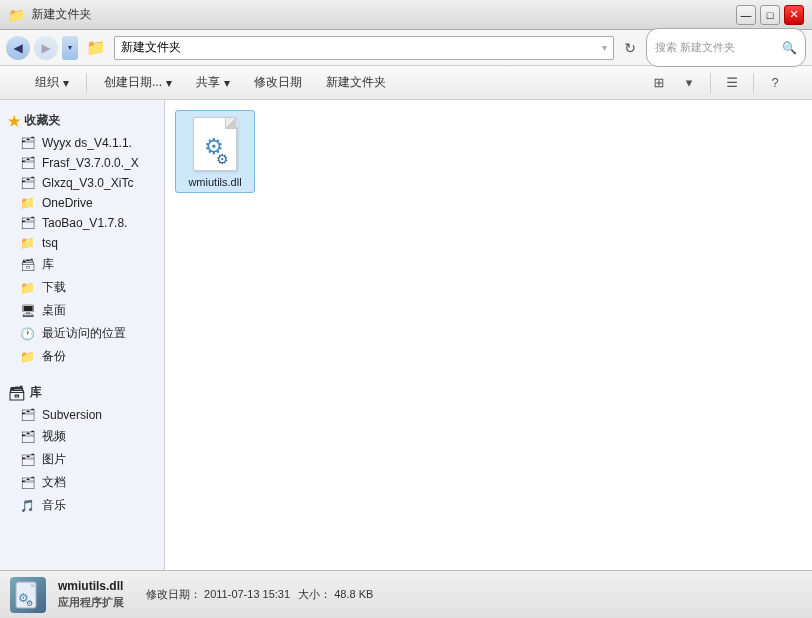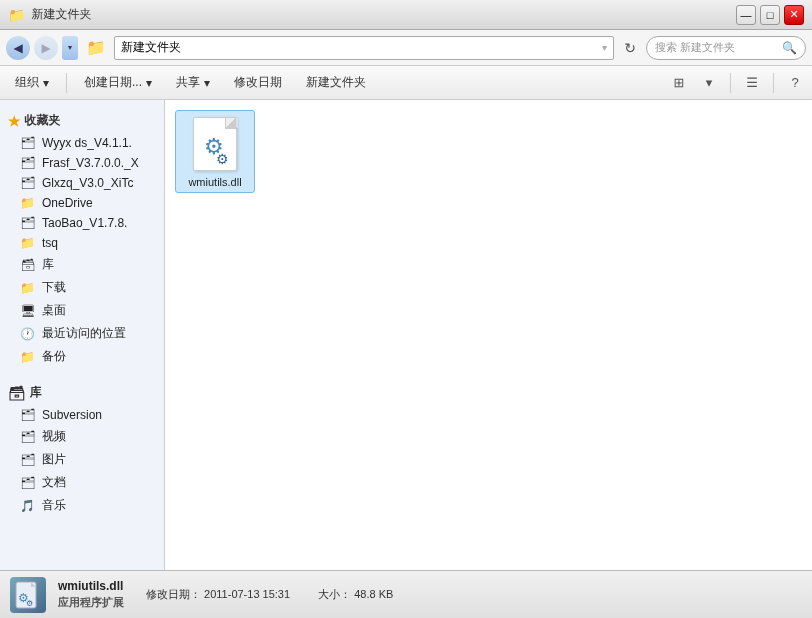"搜索 新建文件夹" .search-box { height: 24px -> 39px }
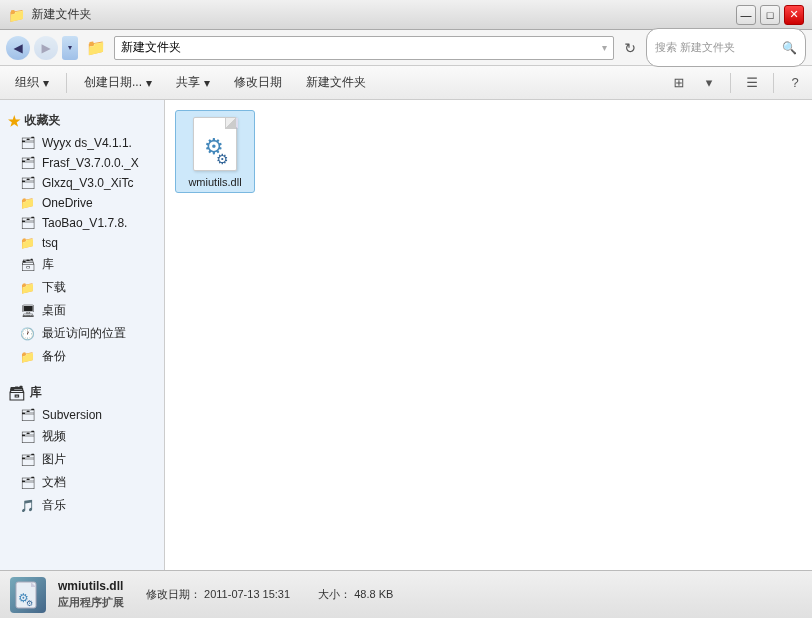"组织" .toolbar { padding: 0 4px -> 0 24px }
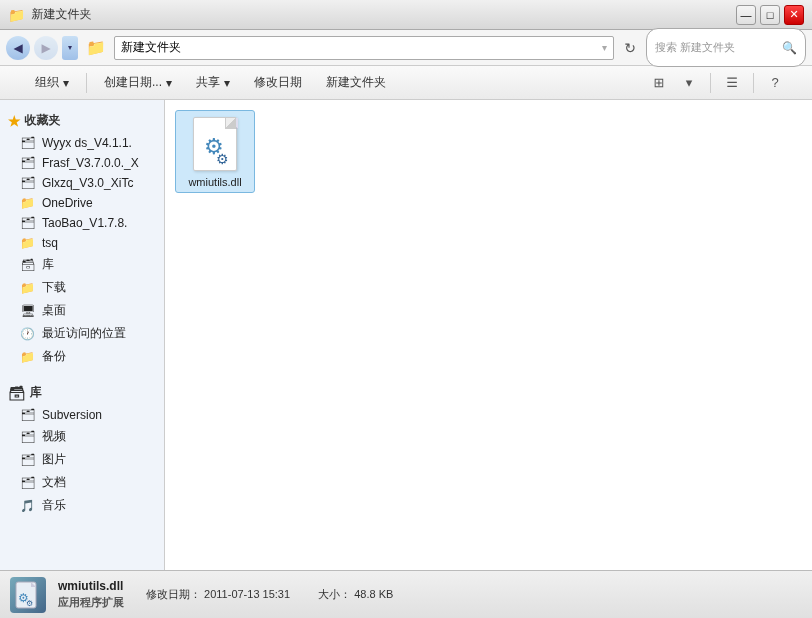"修改日期： 2011-07-13 15:31" .status-details { gap: 28px -> 8px }
